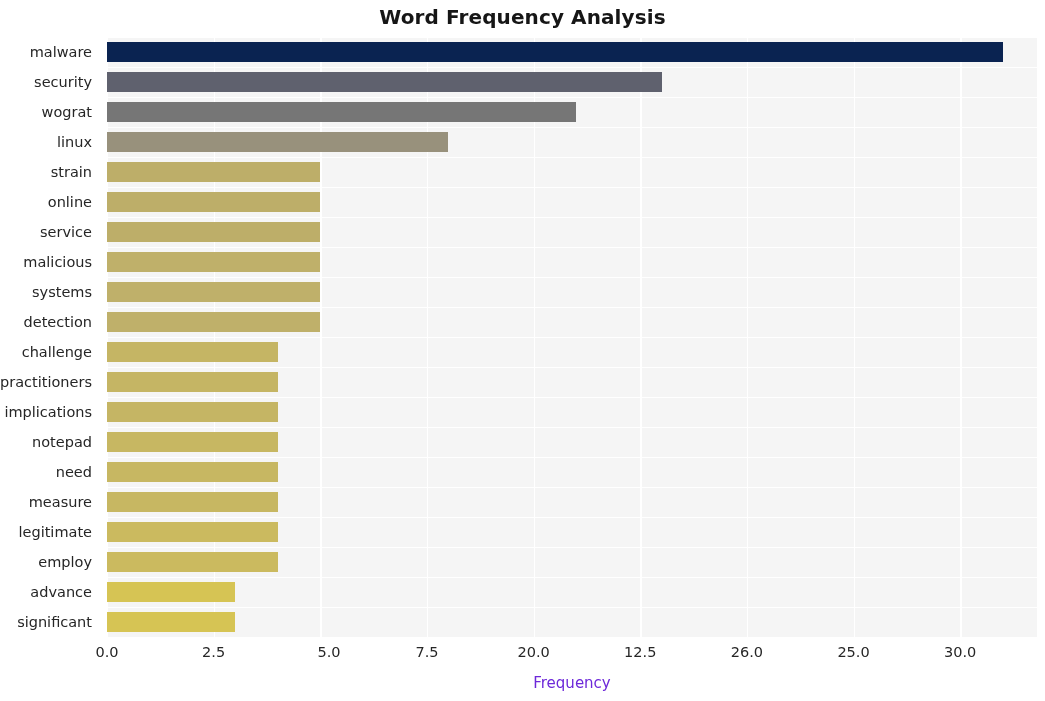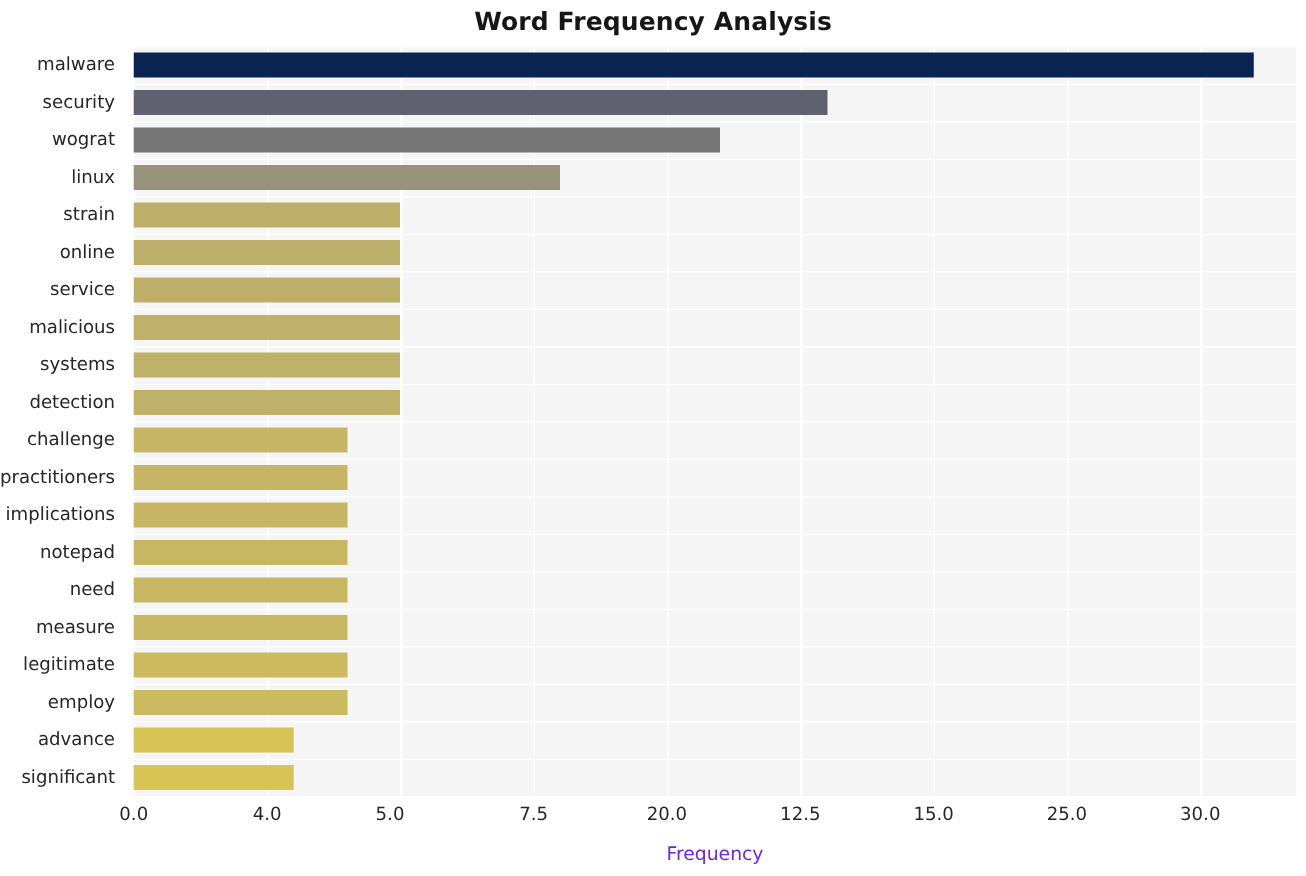"4.0" div.xtick-label { text: 4.0 -> 2.5 }
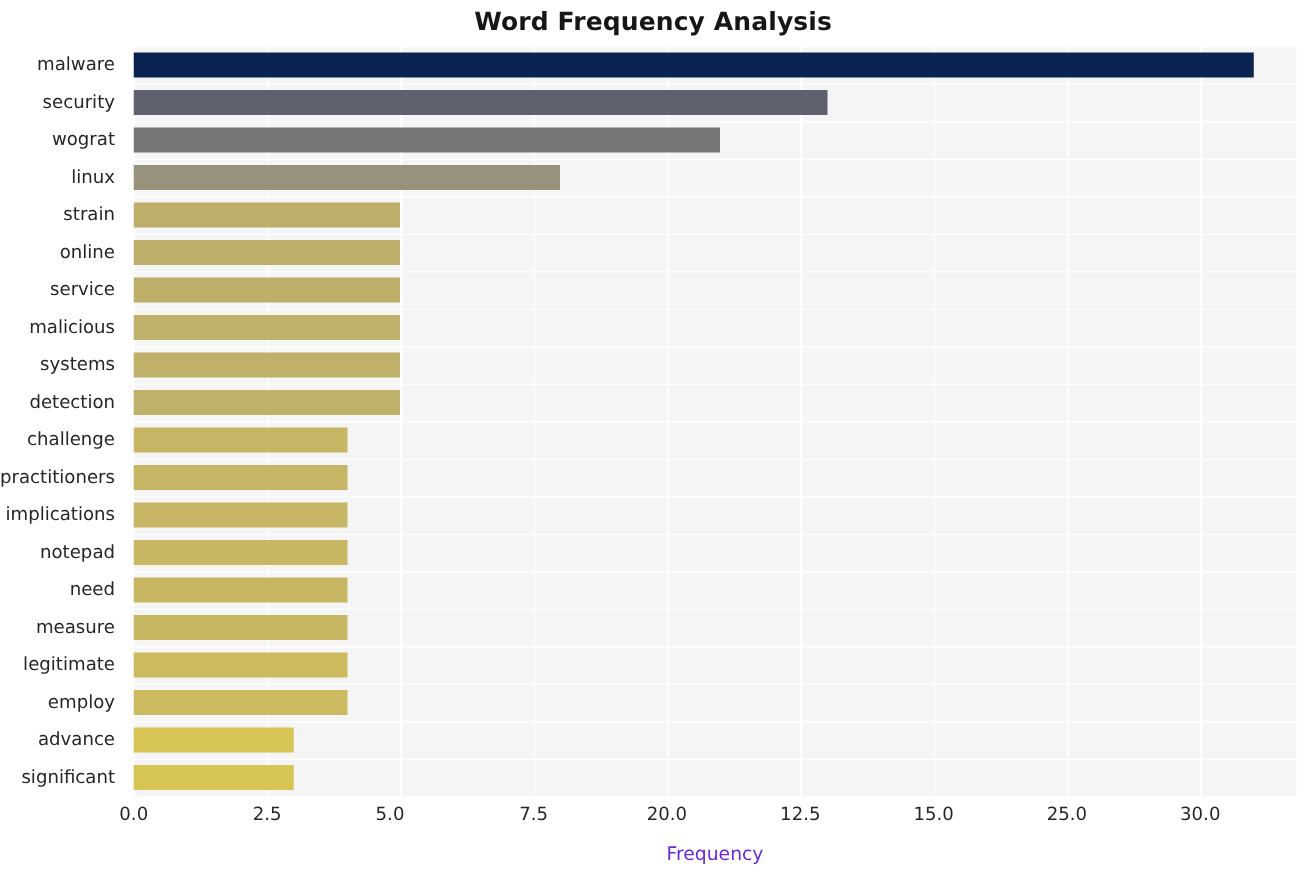"5.0" div.xtick-label { left: 312px -> 329px }
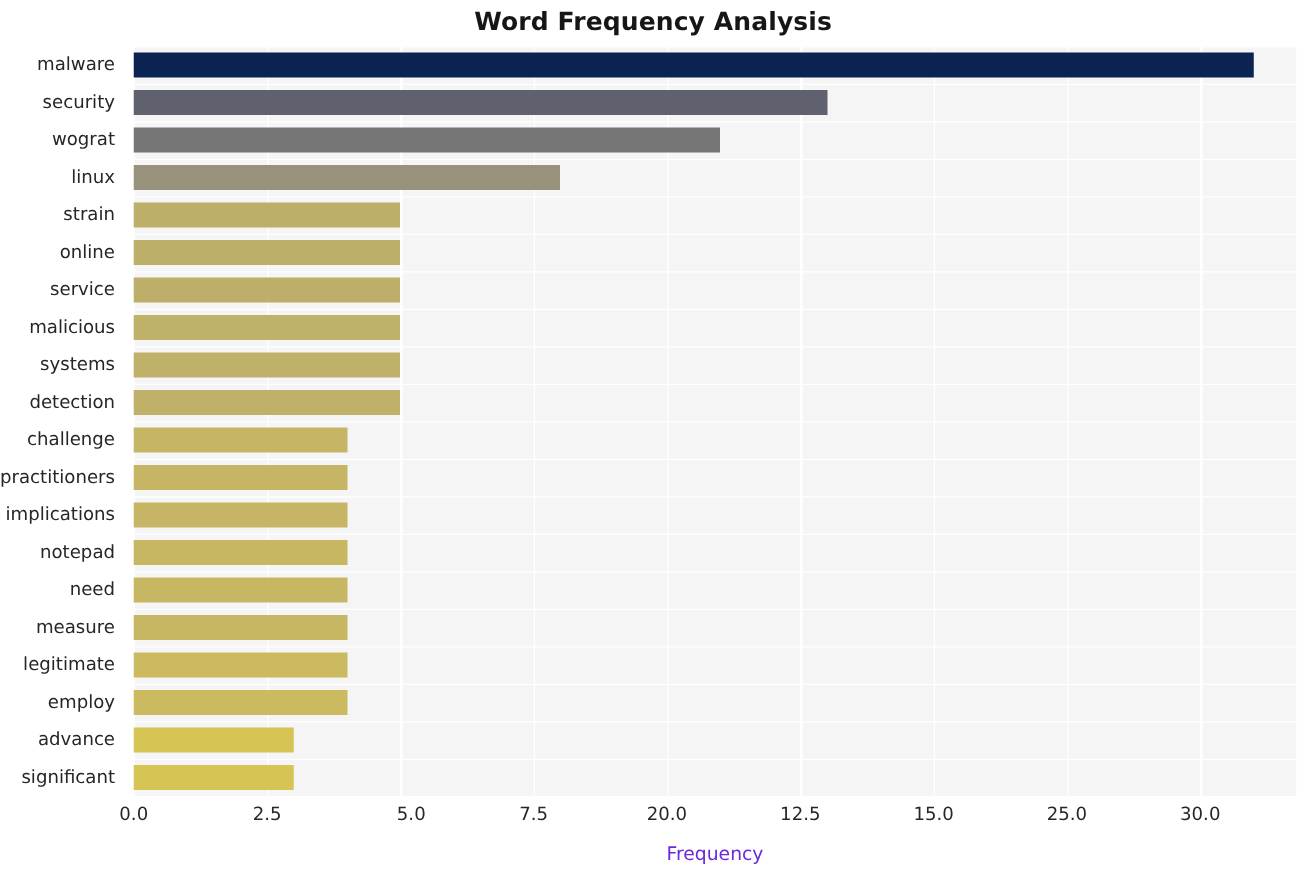"15.0" div.xtick-label { text: 15.0 -> 26.0 }
